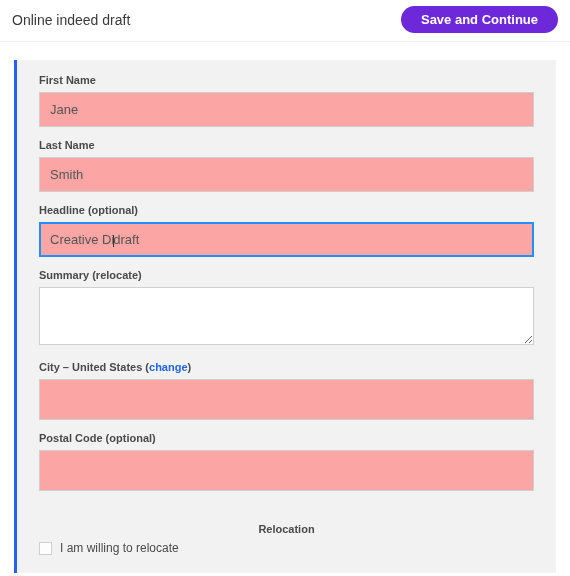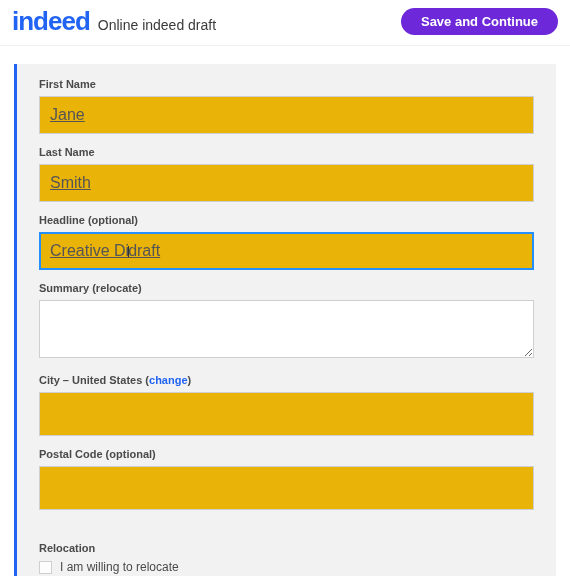"indeed" span.logo { html: <span>indeed</span> -> none }
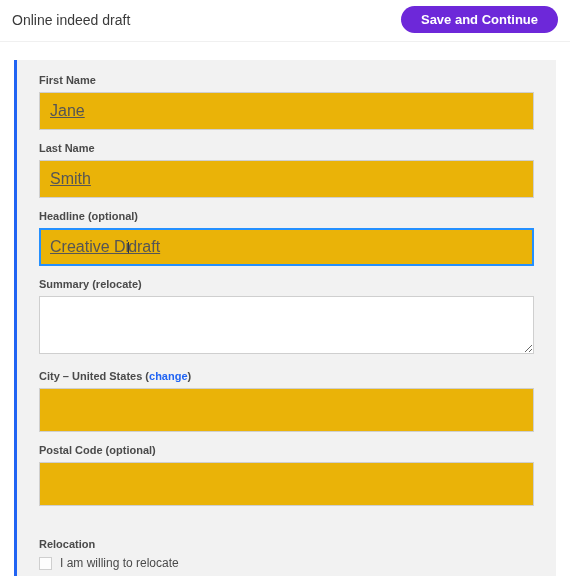"Jane" .field-input { background: #eab308 -> #fca5a5; font-size: 16px -> 13px; text-decoration: underline -> none }
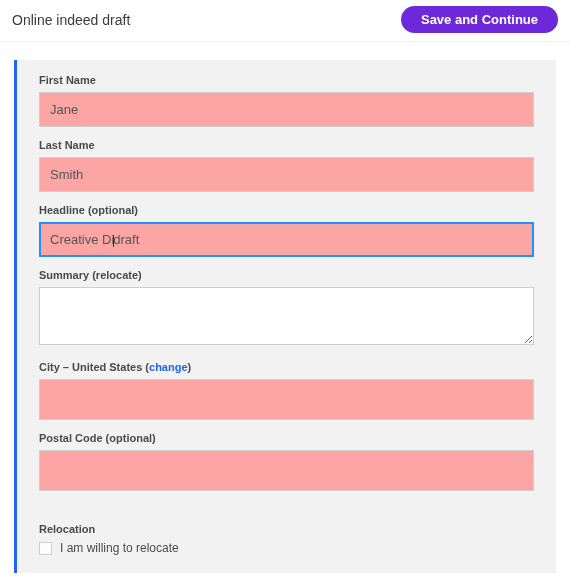"Relocation" div.field-block { text-align: none -> center }
